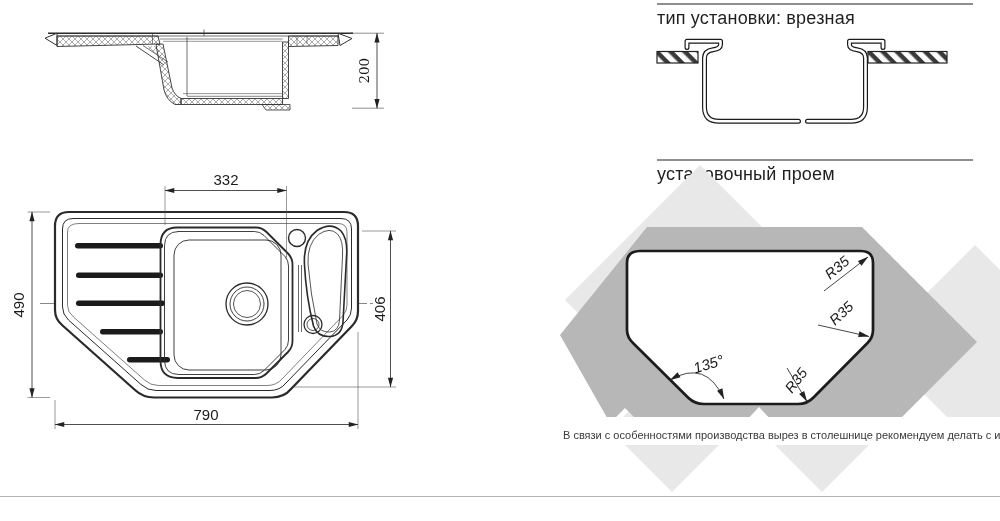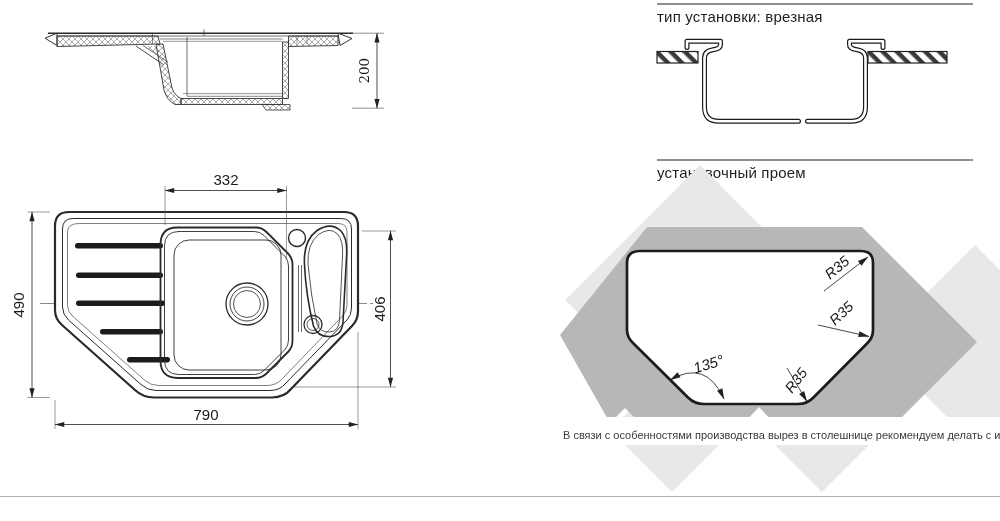"тип установки: врезная" .sec-title { font-size: 15px -> 18px }
